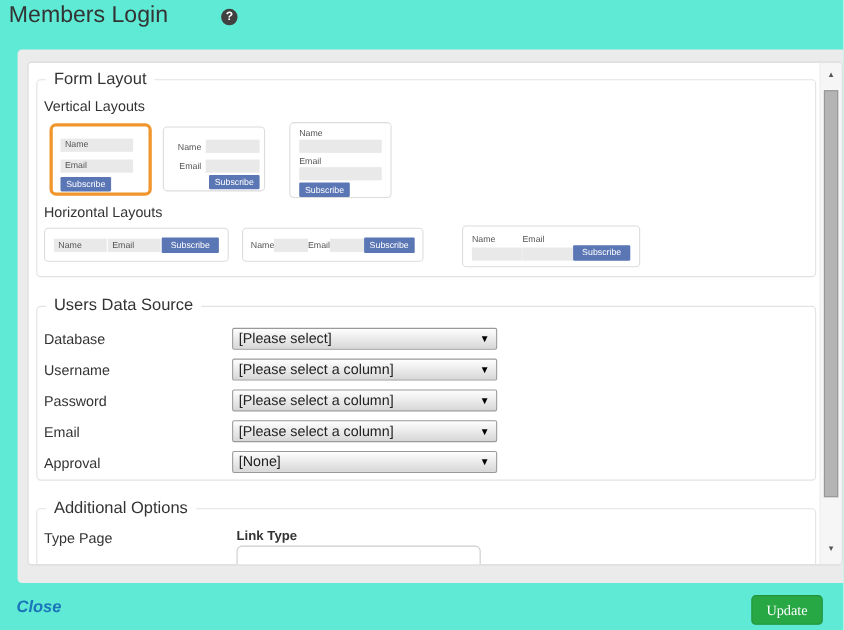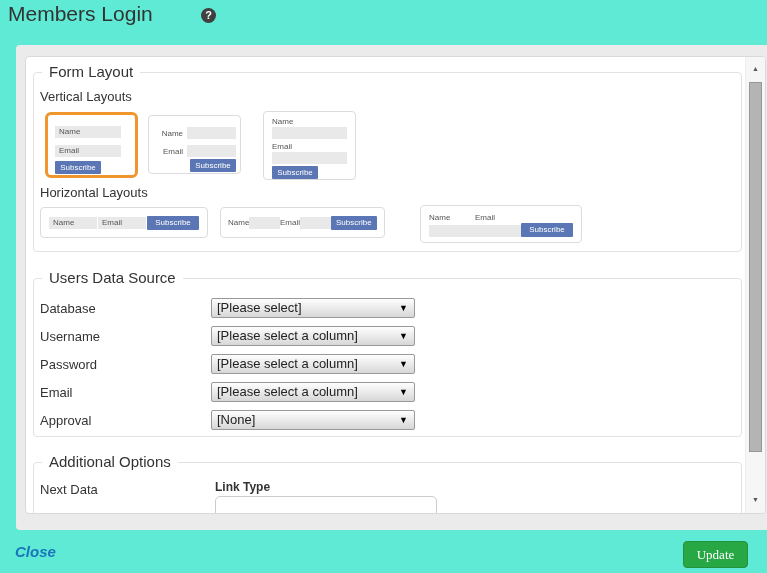"[Please select]" .sel { width: 204px -> 241px }
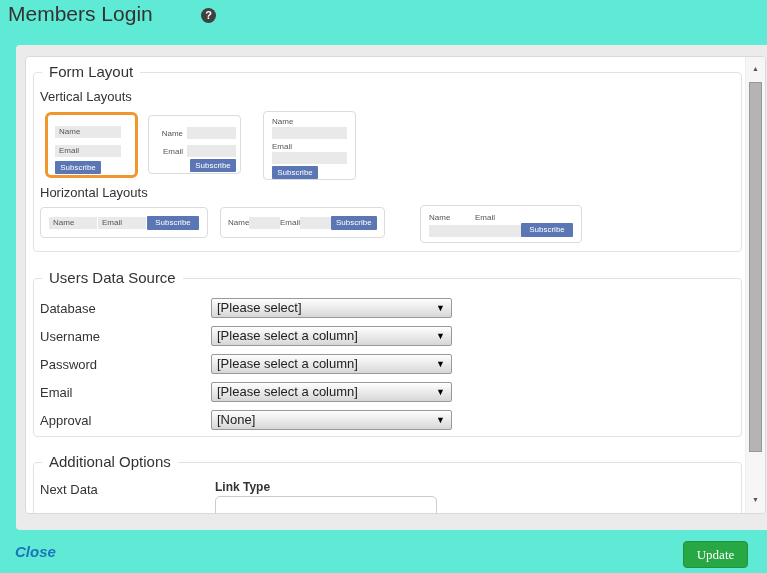"Next Data" span.lbl-nextpage { text: Next Data -> Type Page }
